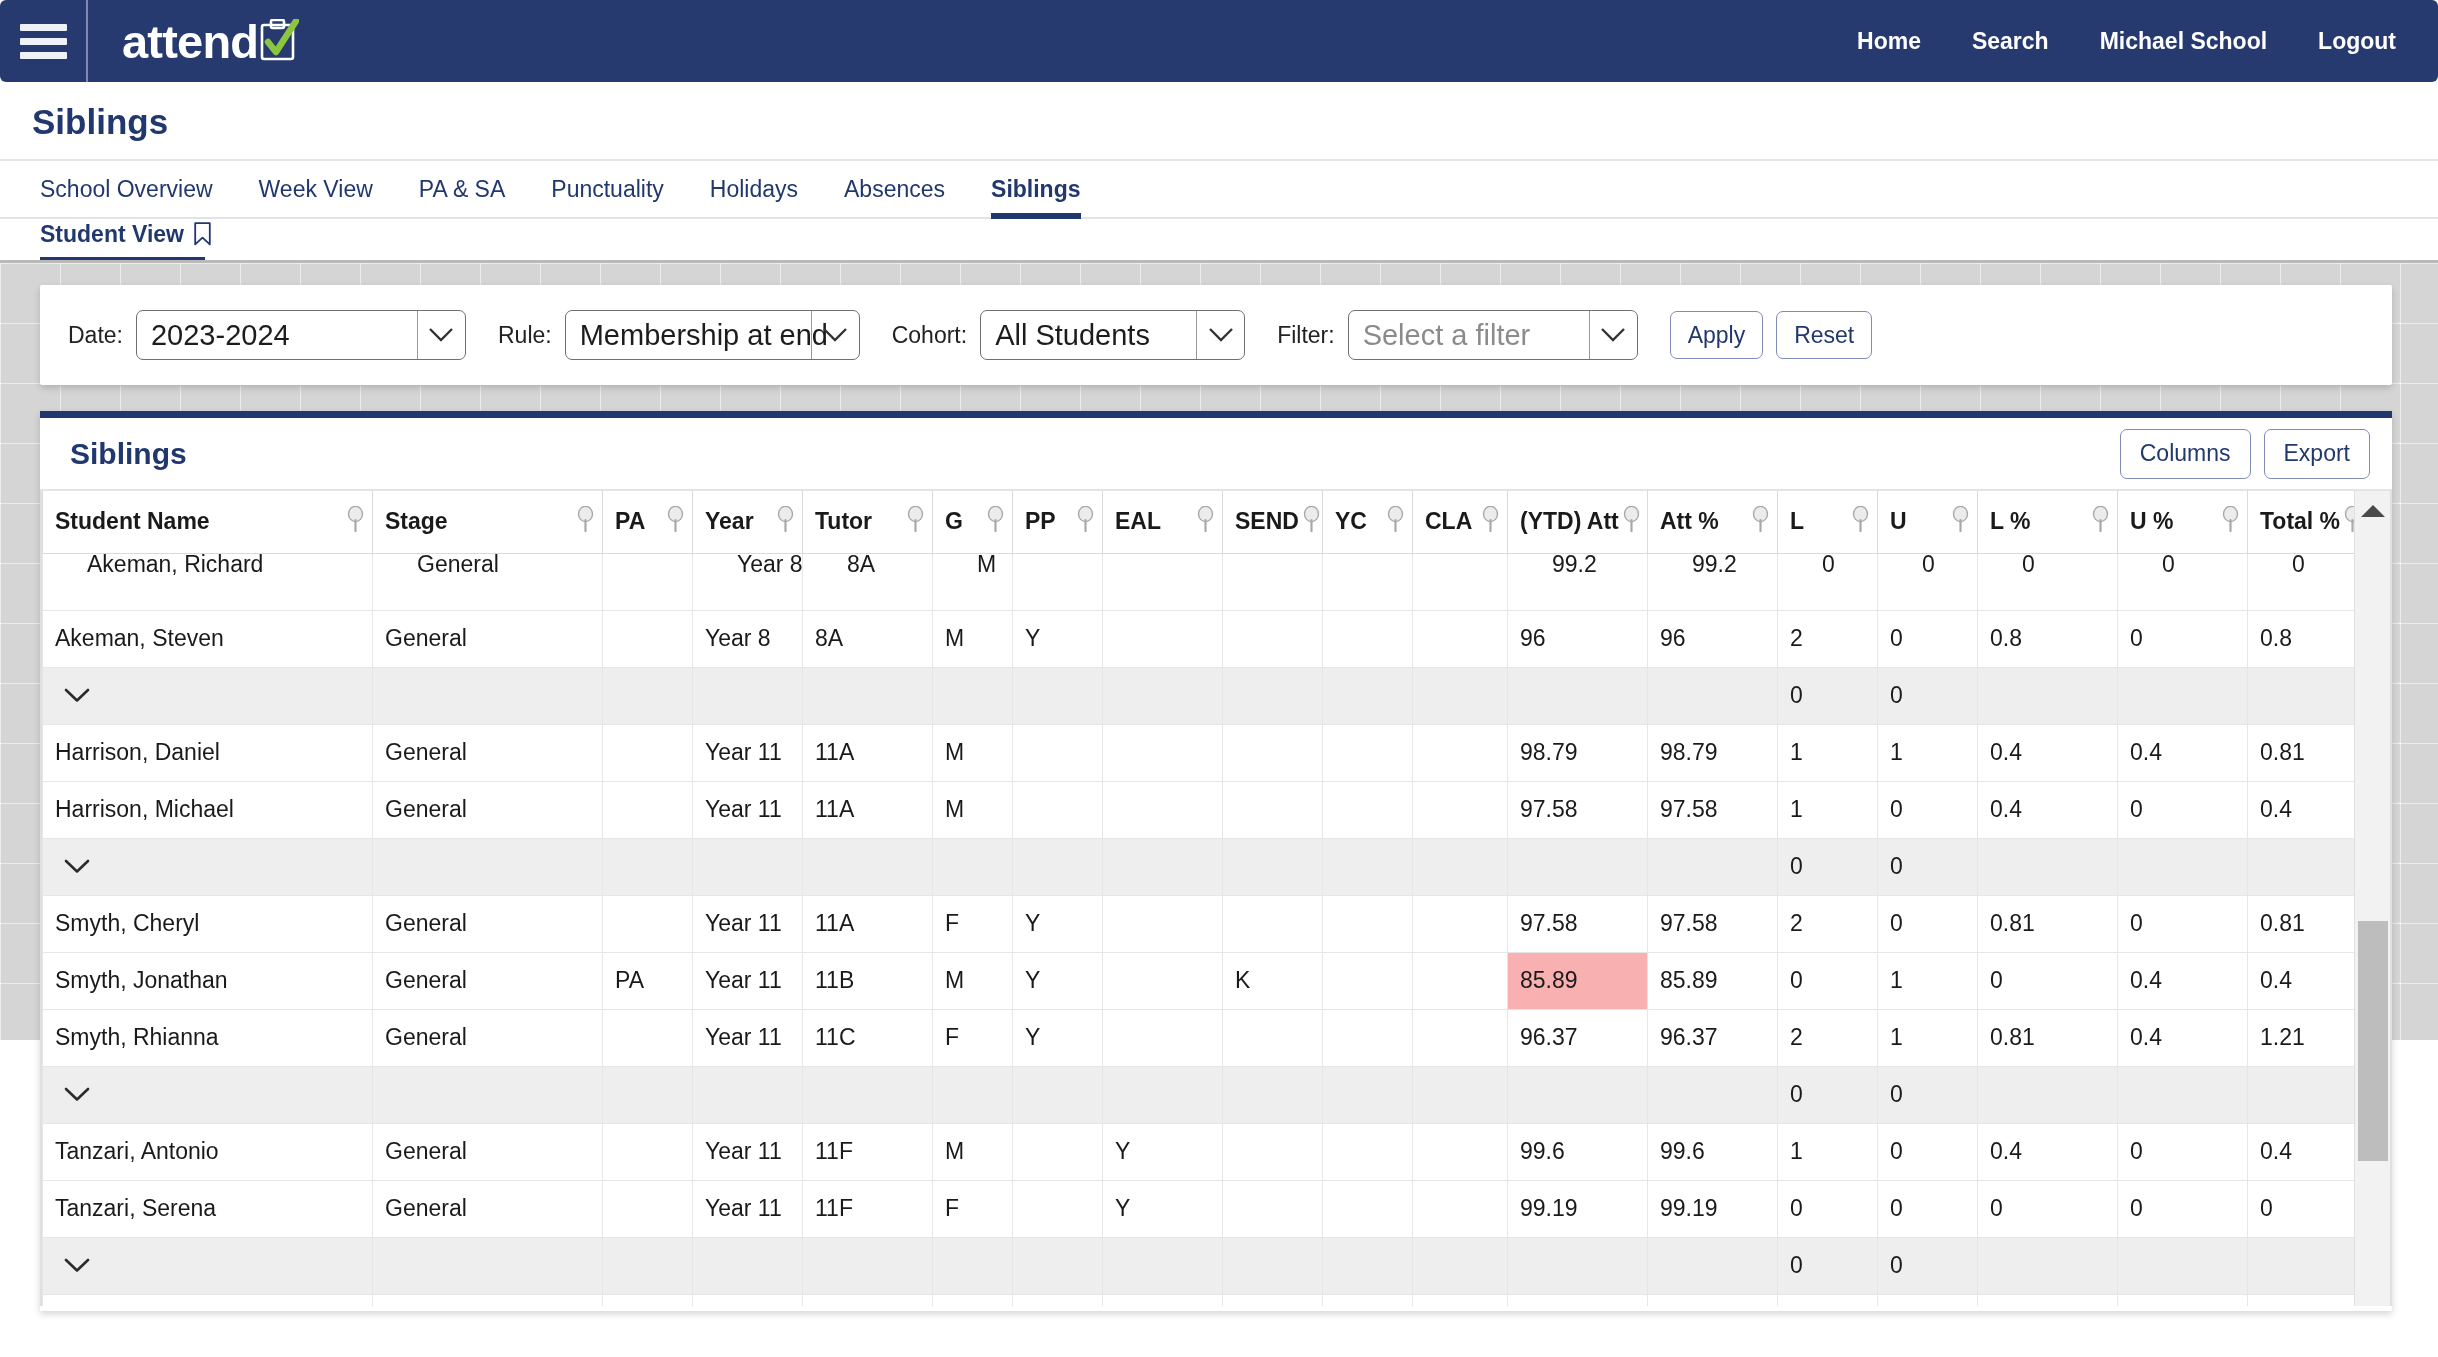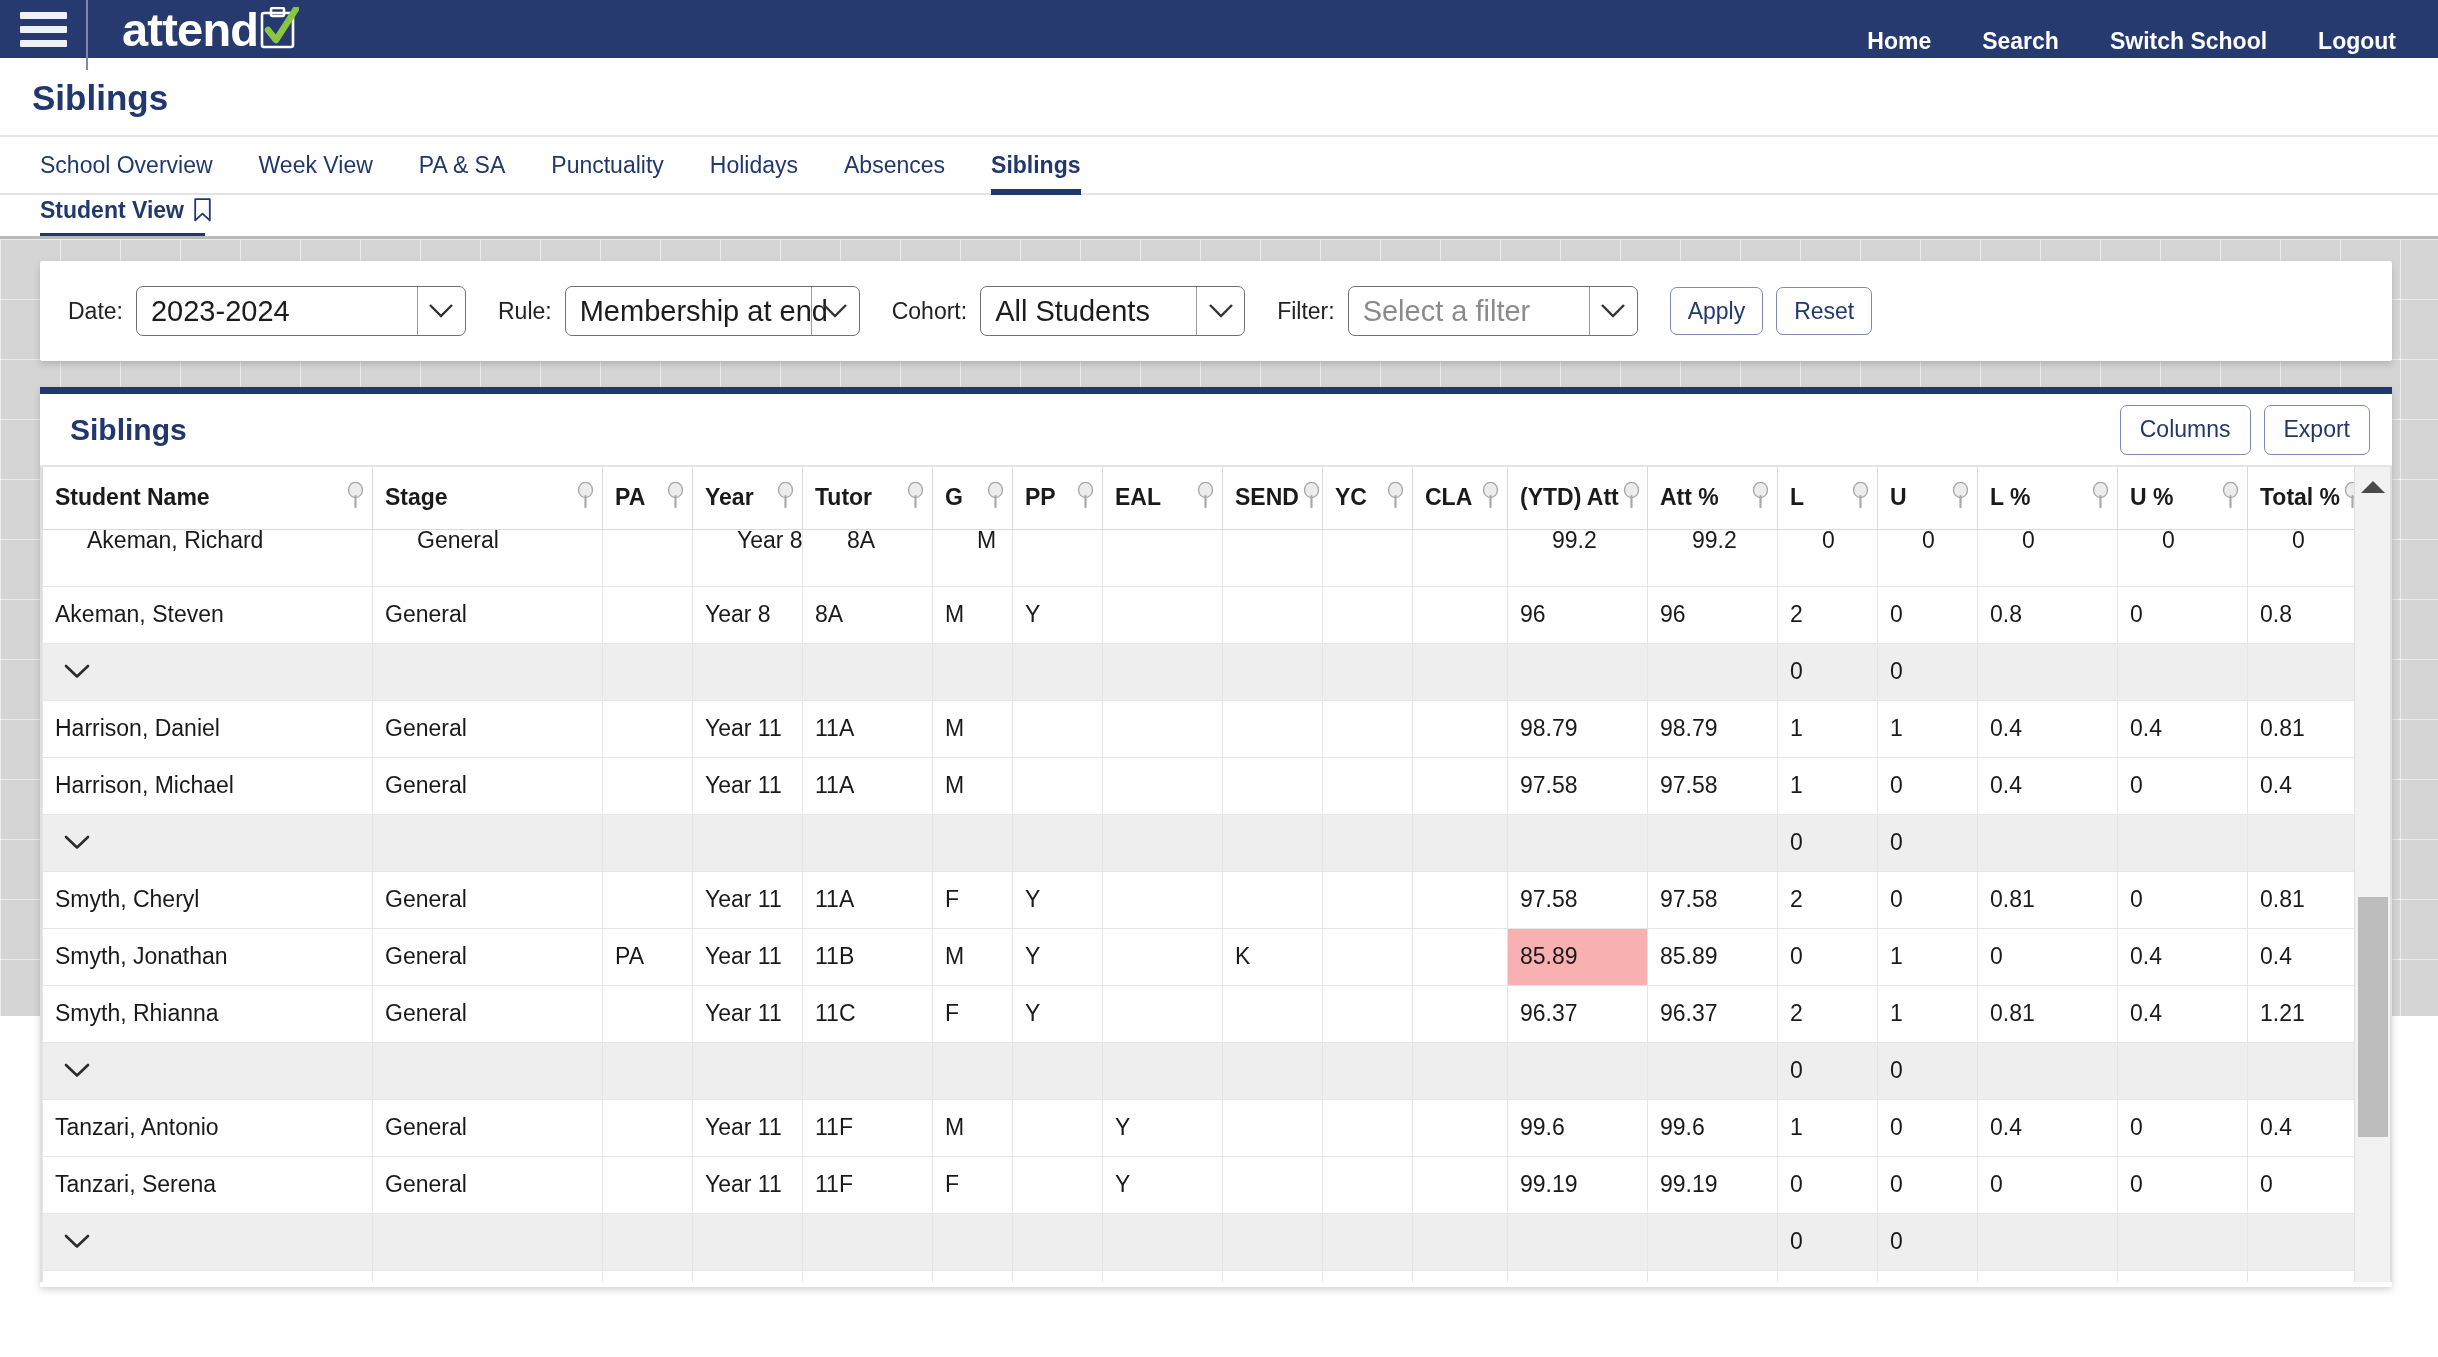"attend" .topbar { border-radius: none -> 6px; height: 58px -> 82px }
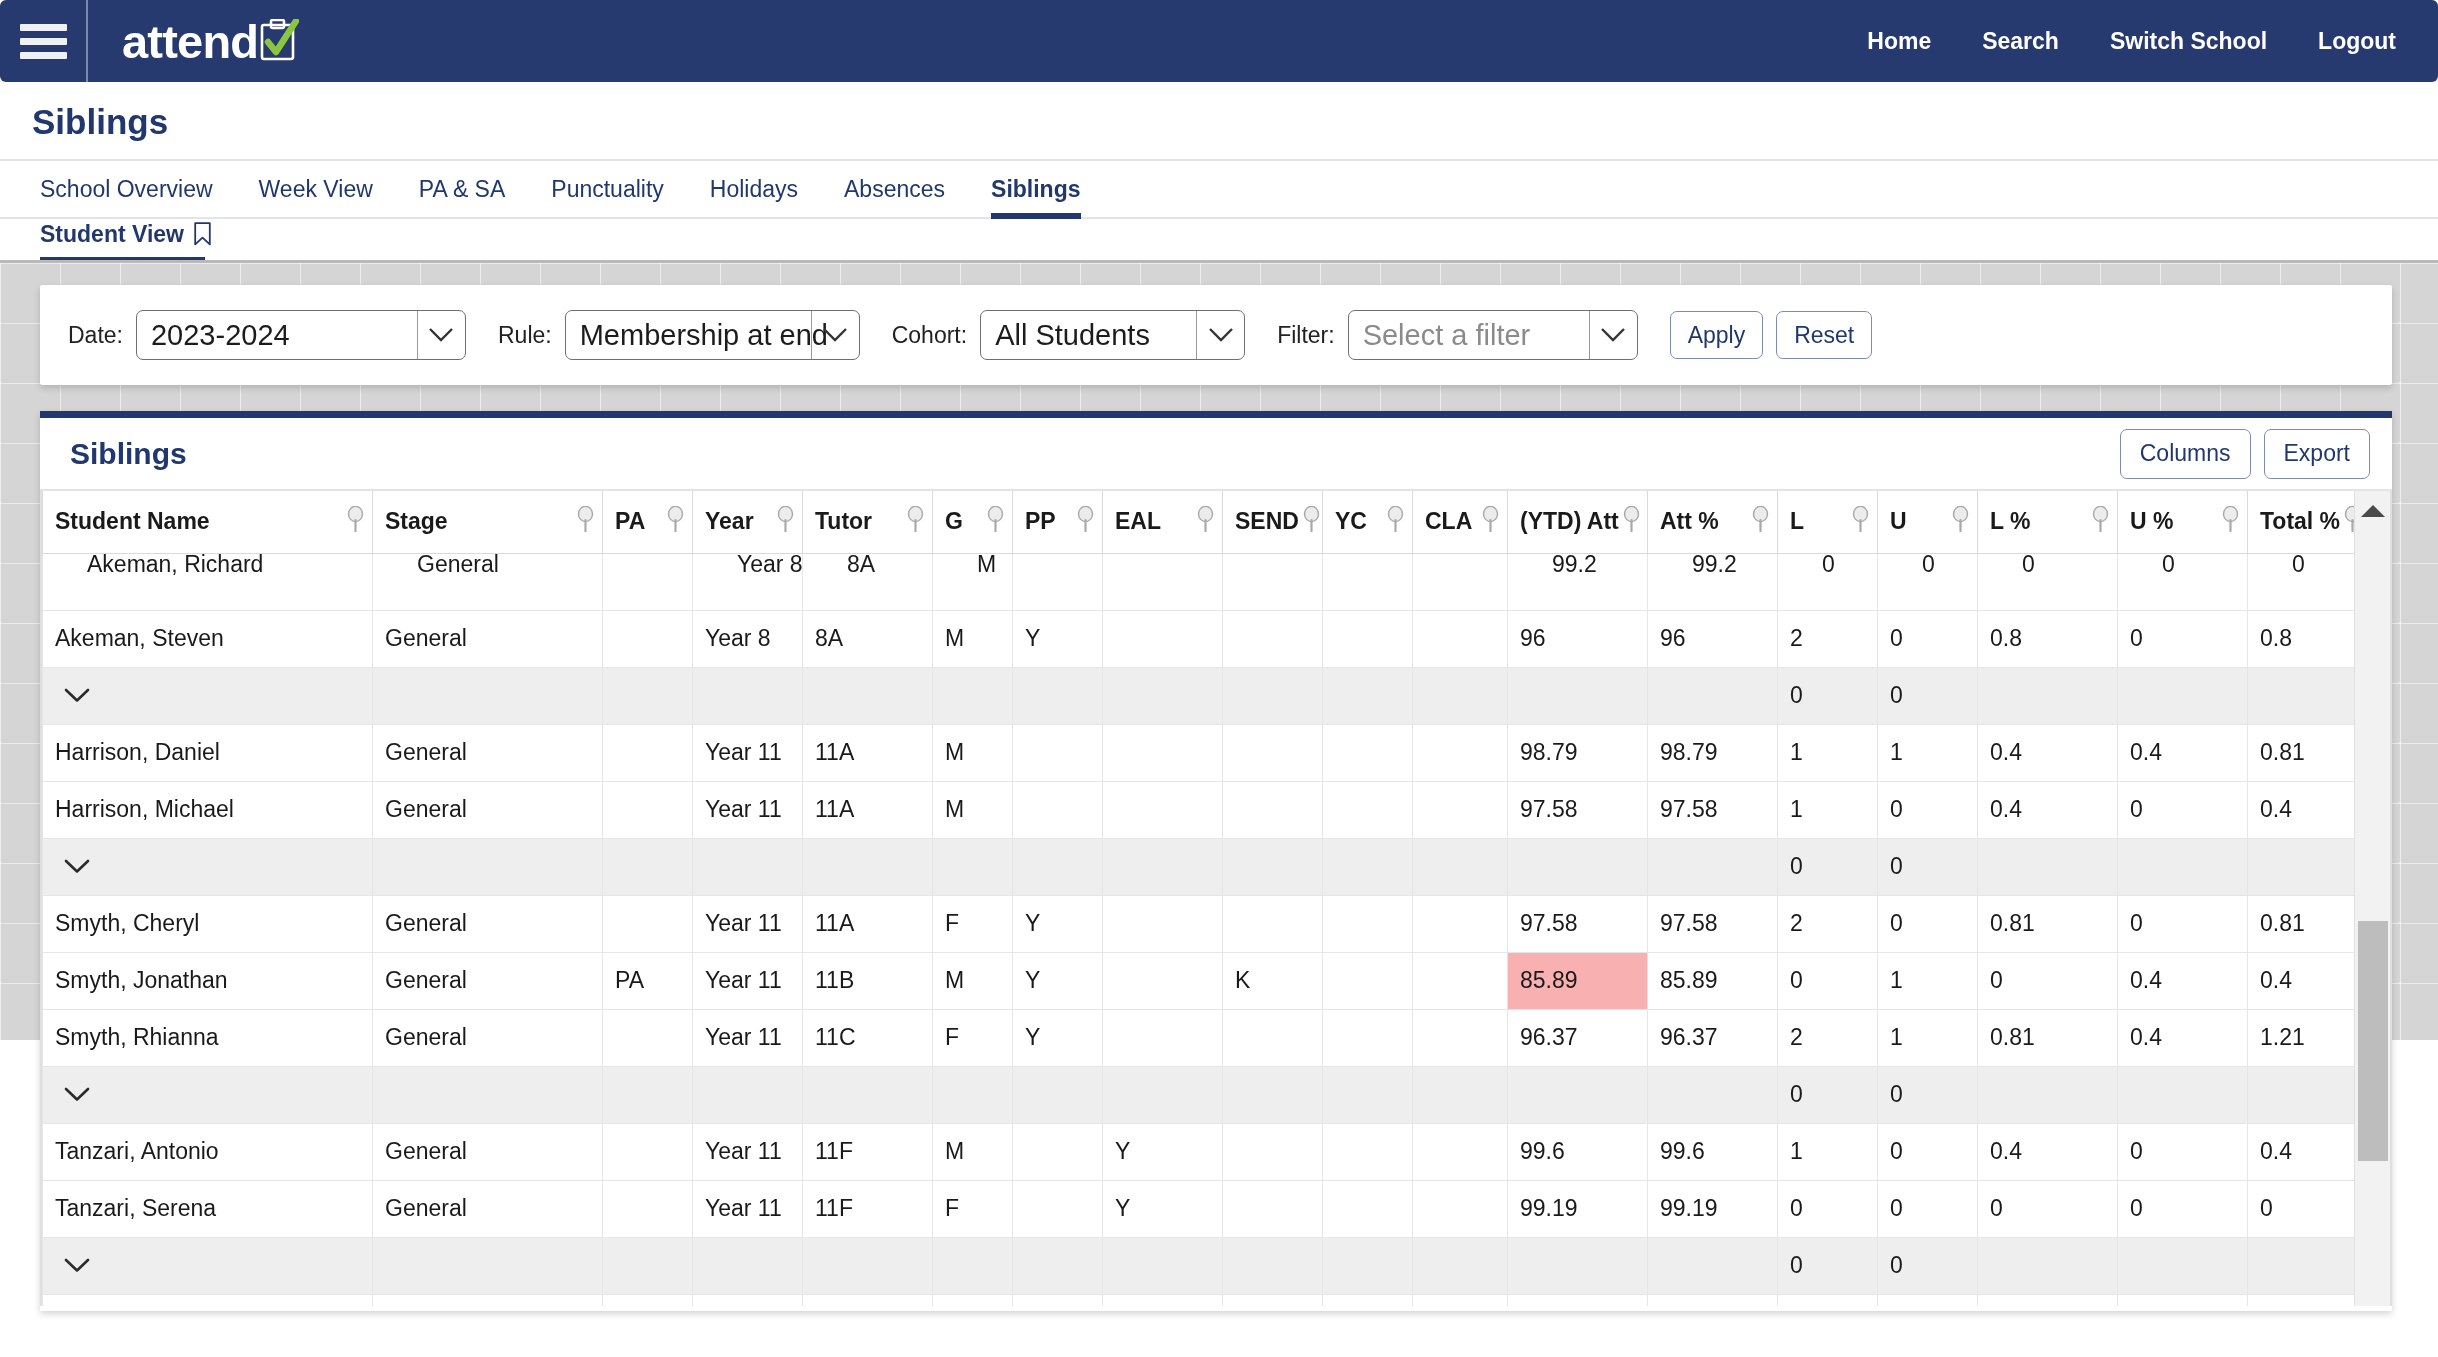"Switch School" a { text: Switch -> Michael }
